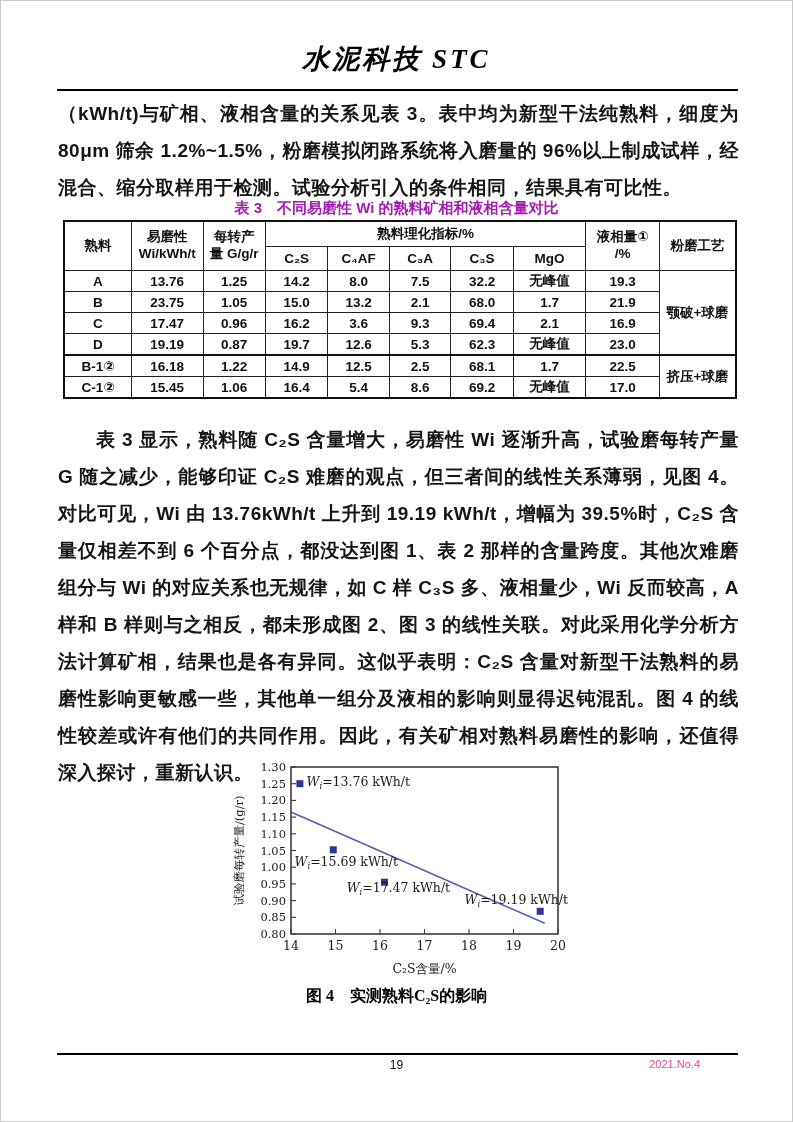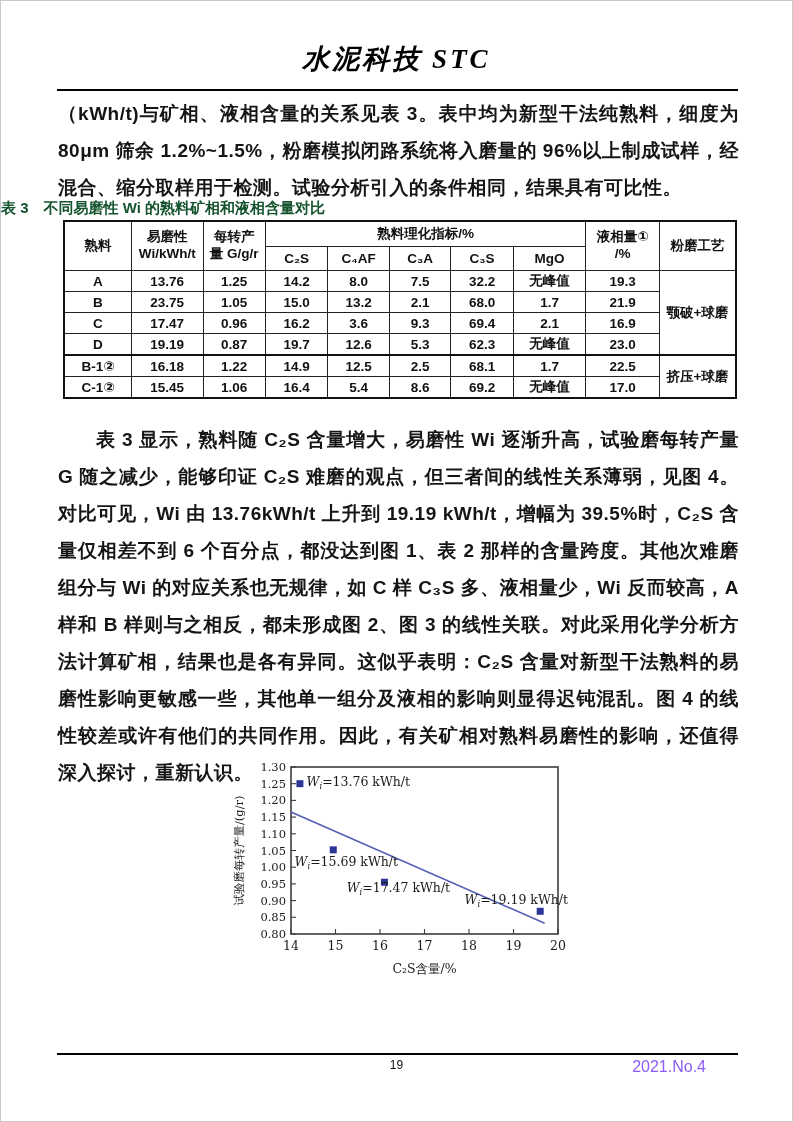"表 3 不同易磨性 Wi 的熟料矿相和液相含量对比" .tbl-title { color: #14532d -> #a21caf; text-align: left -> center }
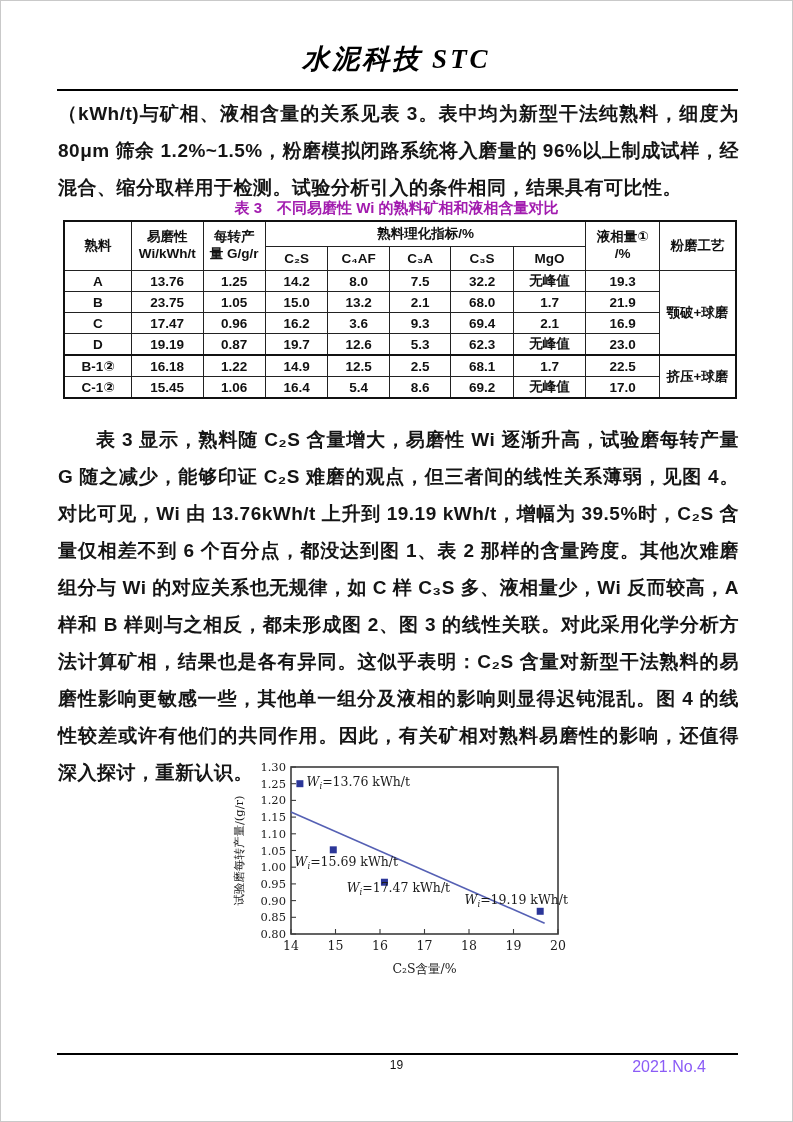"图 4 实测熟料C₂S的影响" div.caption { html: none -> <div>图 4 实测熟料C₂S的影响</div> }
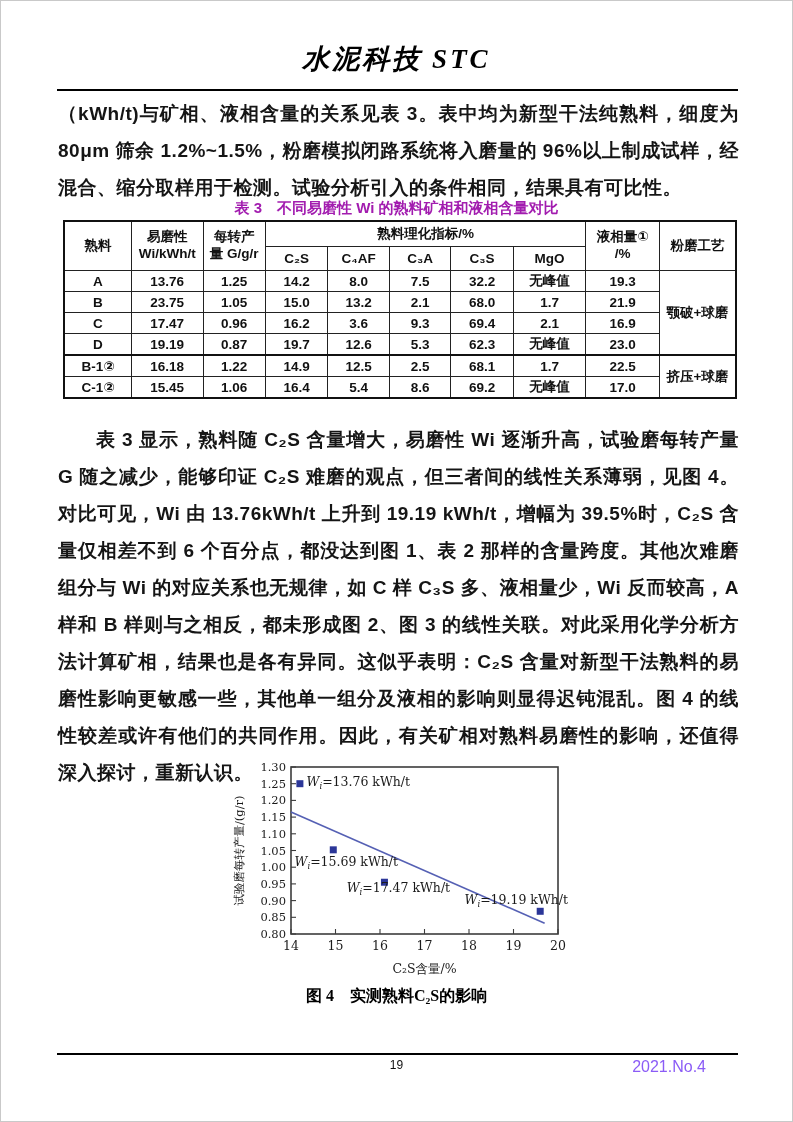"2021.No.4" .issue { color: #8b5cf6 -> #ec4899; font-size: 16px -> 11px; right: 86px -> 92px }
